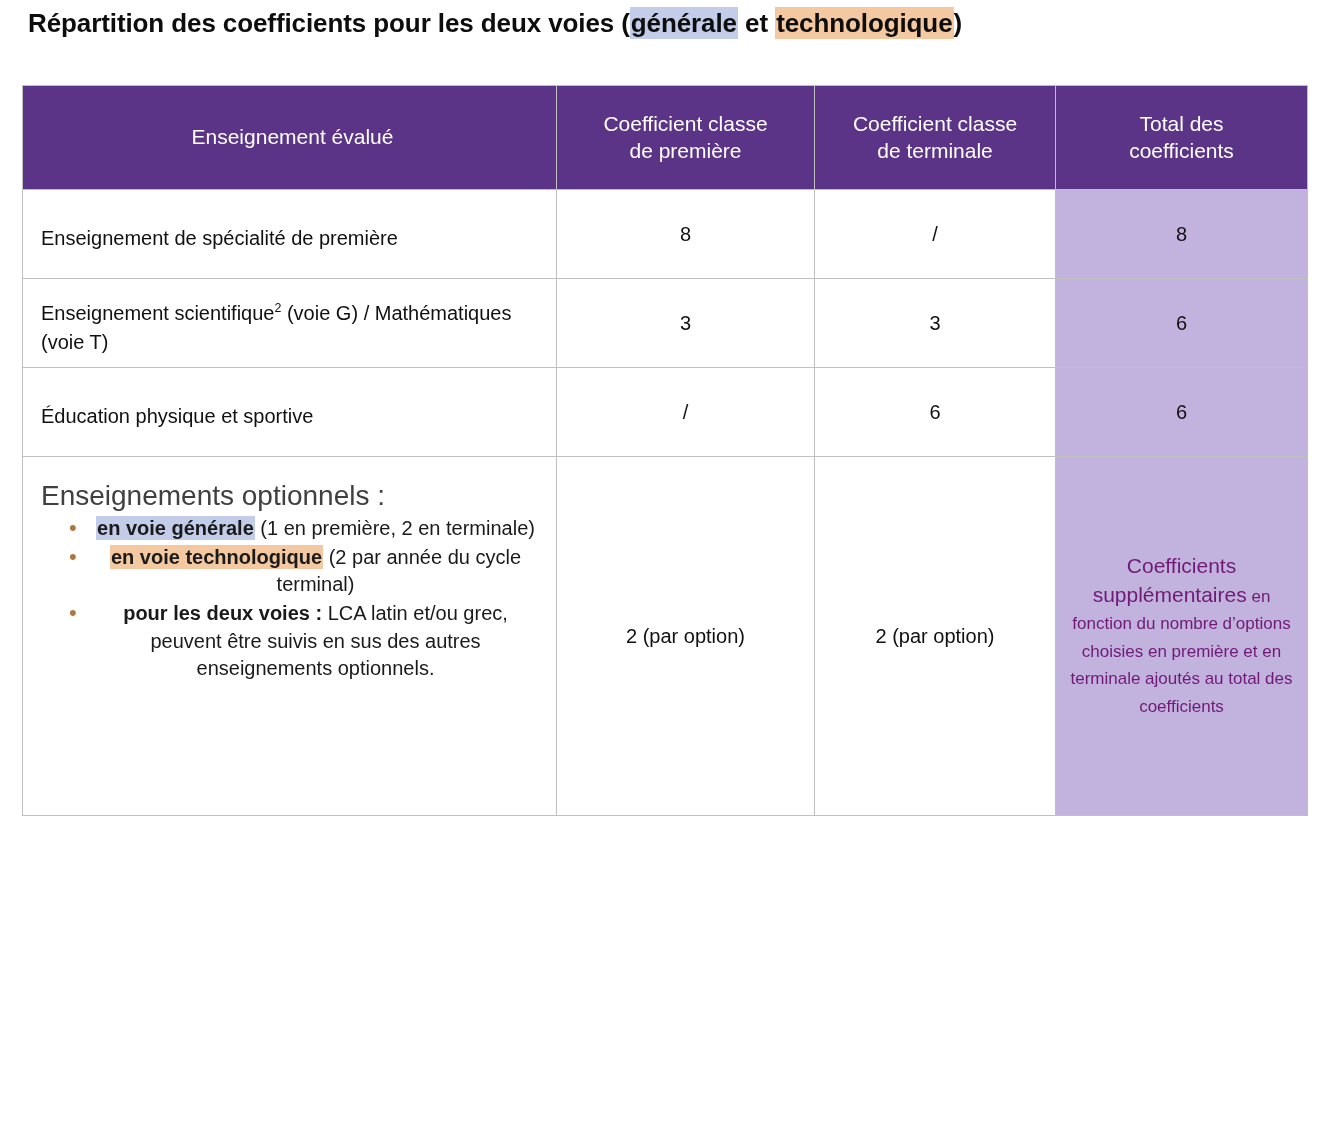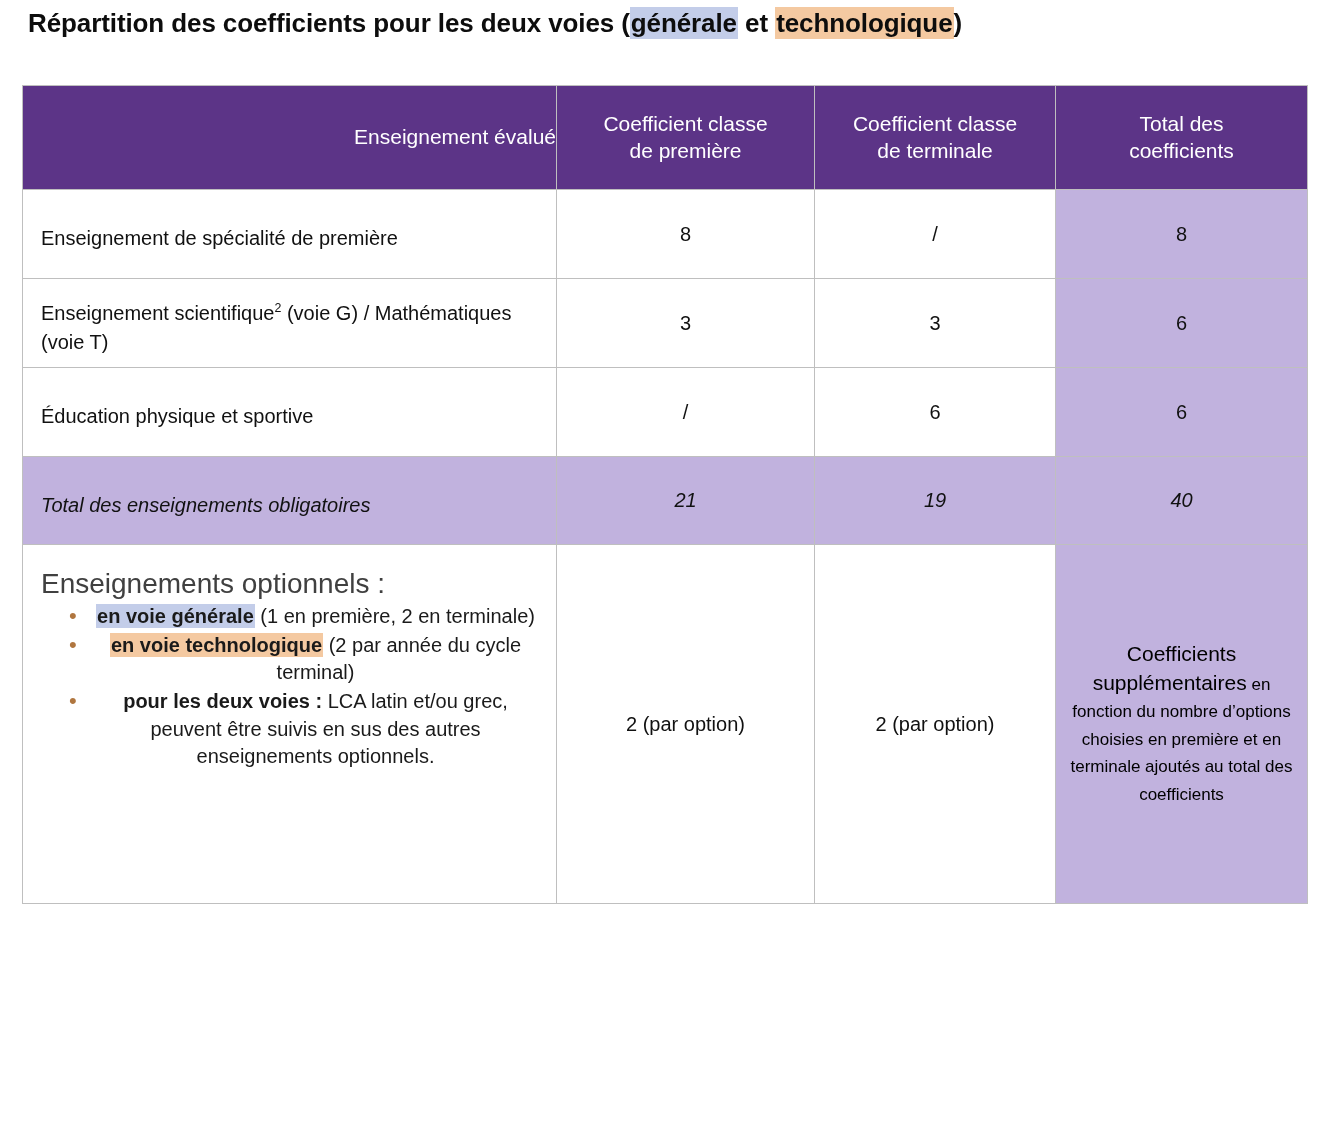"Enseignement évalué" th.h-subject { text-align: right -> center }
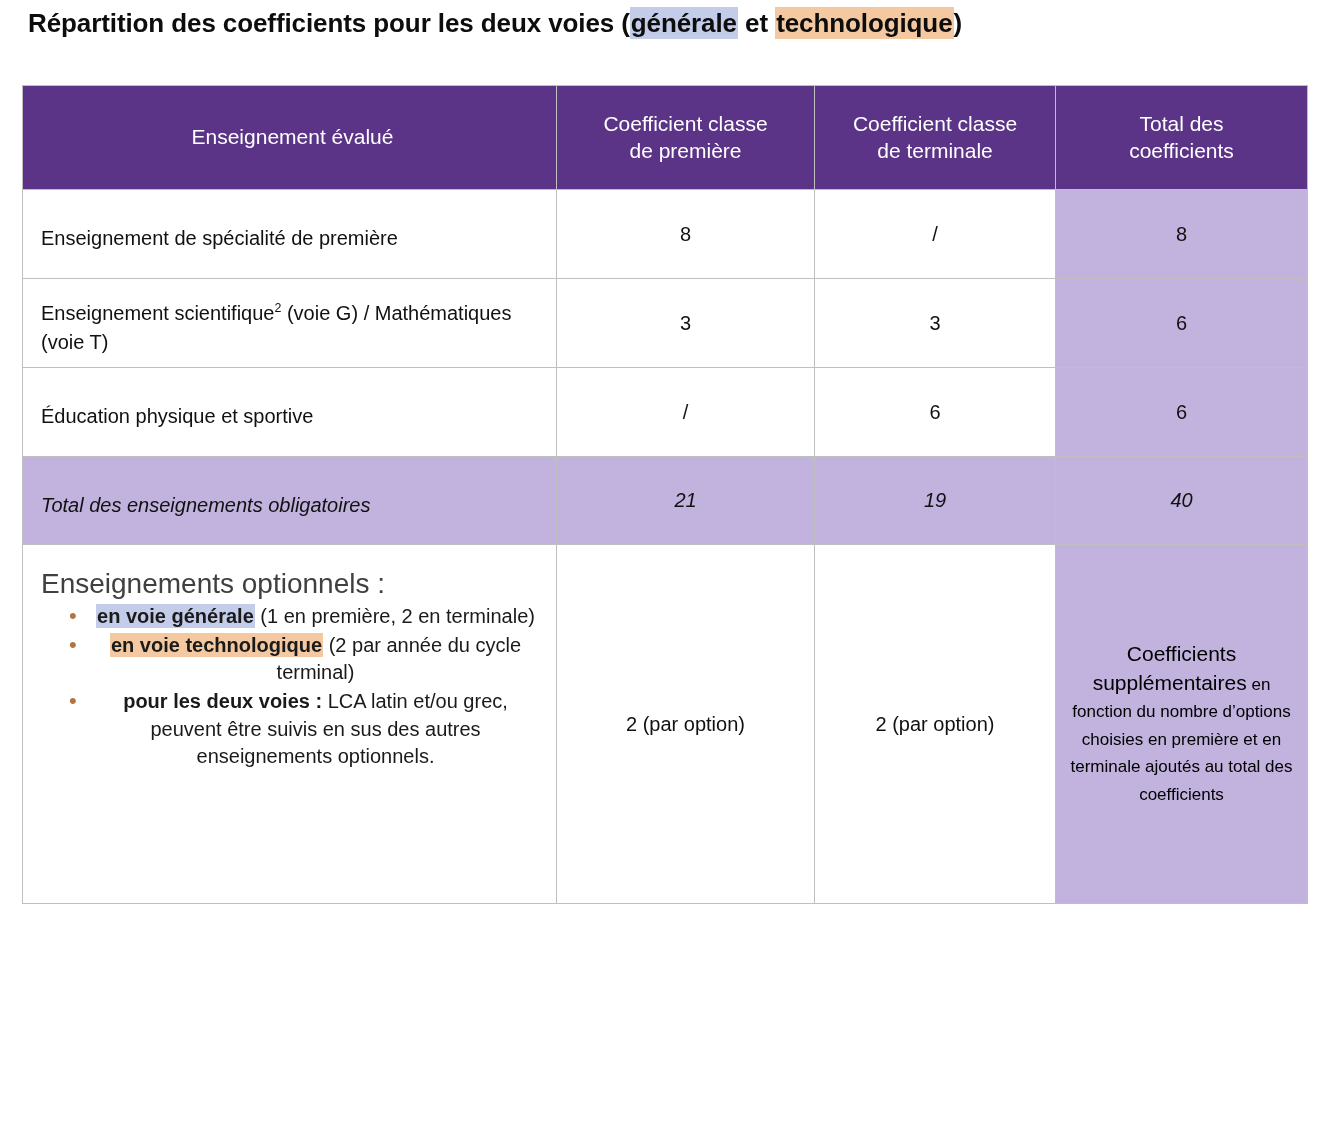"Total des enseignements obligatoires" tr.totals { html: <tr> <td>Total des enseignements obligatoires</td> <td>21</td> <td>19</td> <td>40</td> </tr> -> none }
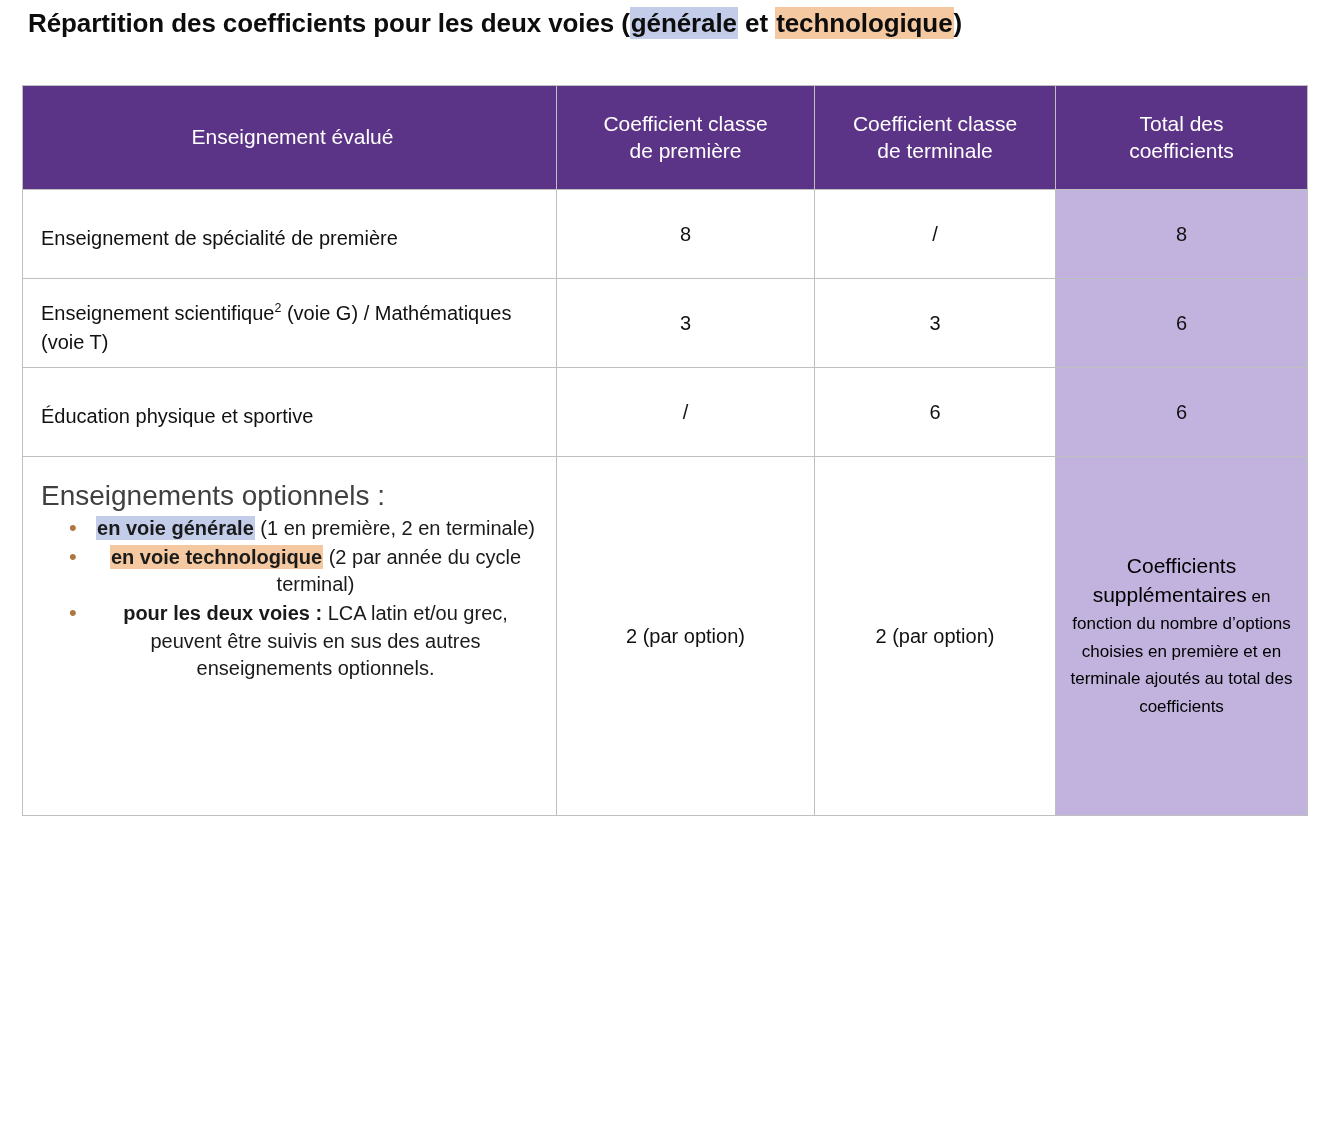"Coefficients supplémentaires en fonction" .coef-extra { color: #000000 -> #701a75 }
